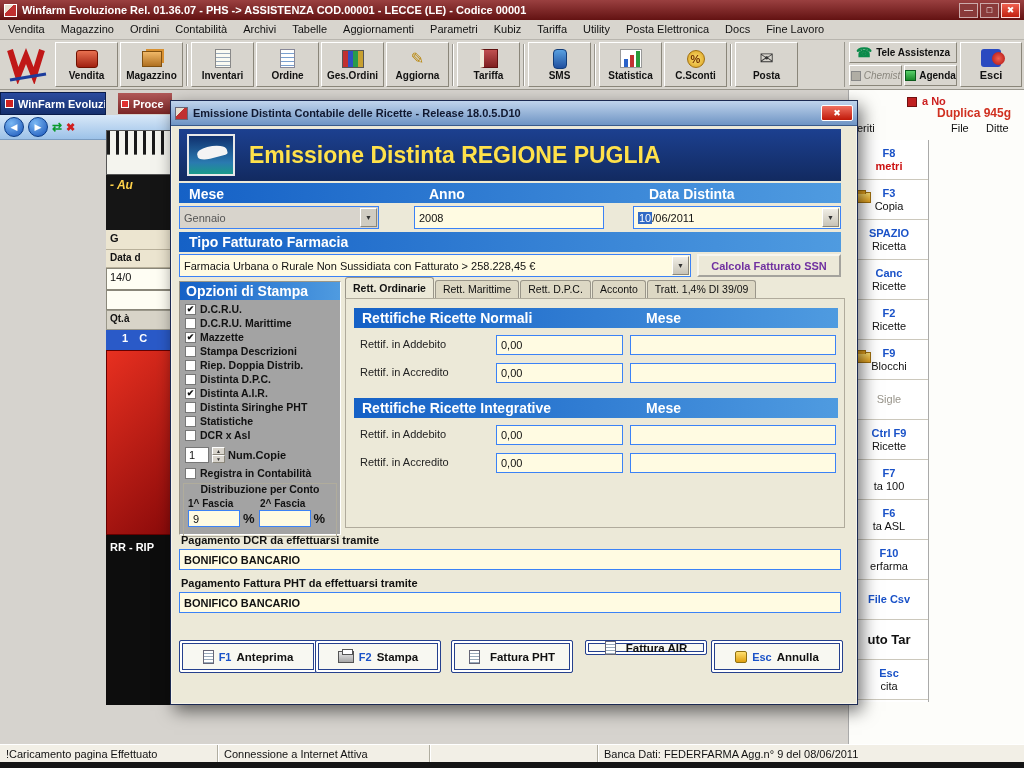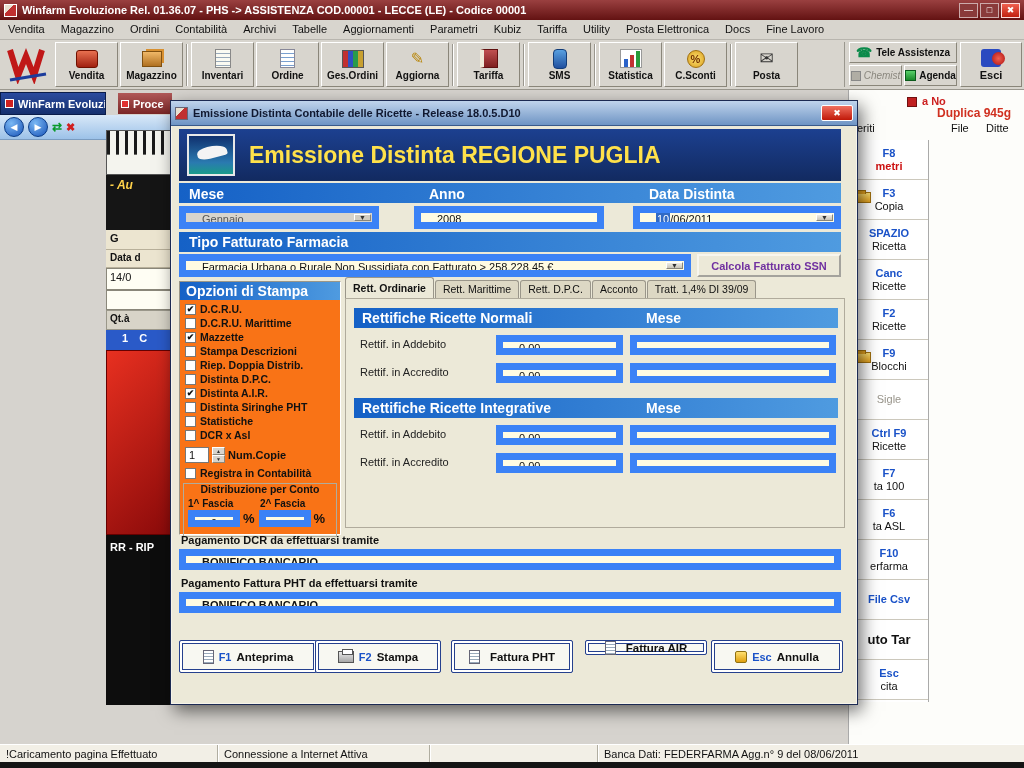"Gennaio" .field { align-items: none -> center; border: 7px solid #3b82f6 -> 1px solid #3b82f6; padding: 0 16px -> 0 4px }
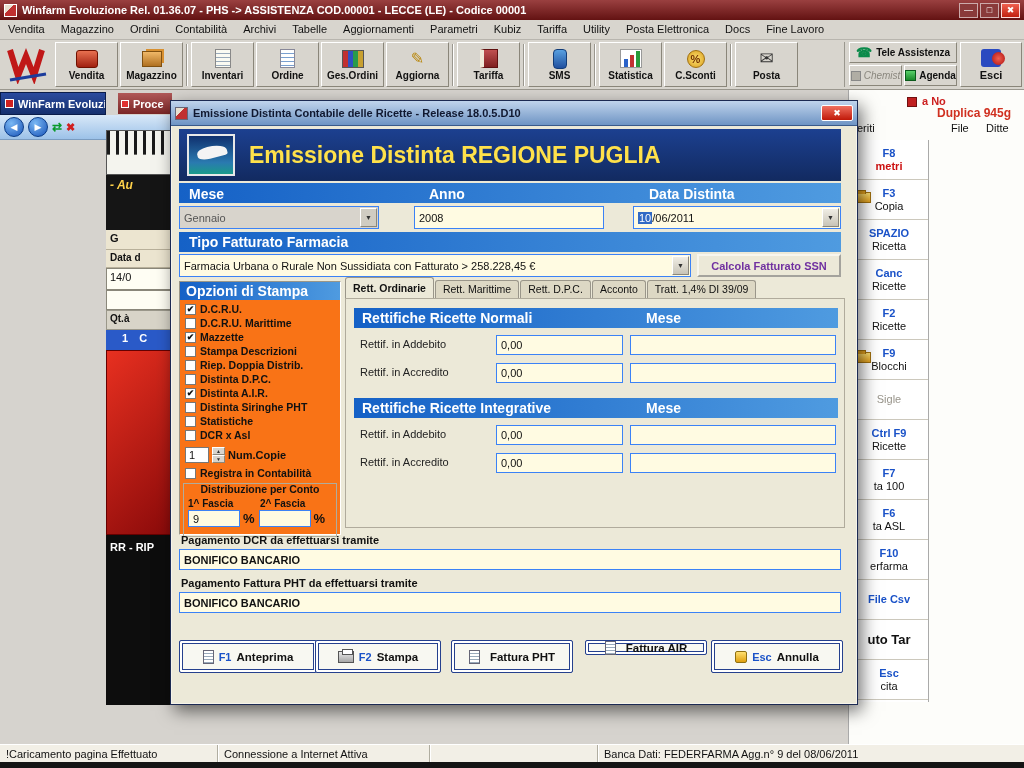"Opzioni di Stampa" .opt-panel { background: #f97316 -> #a3a3a3 }
